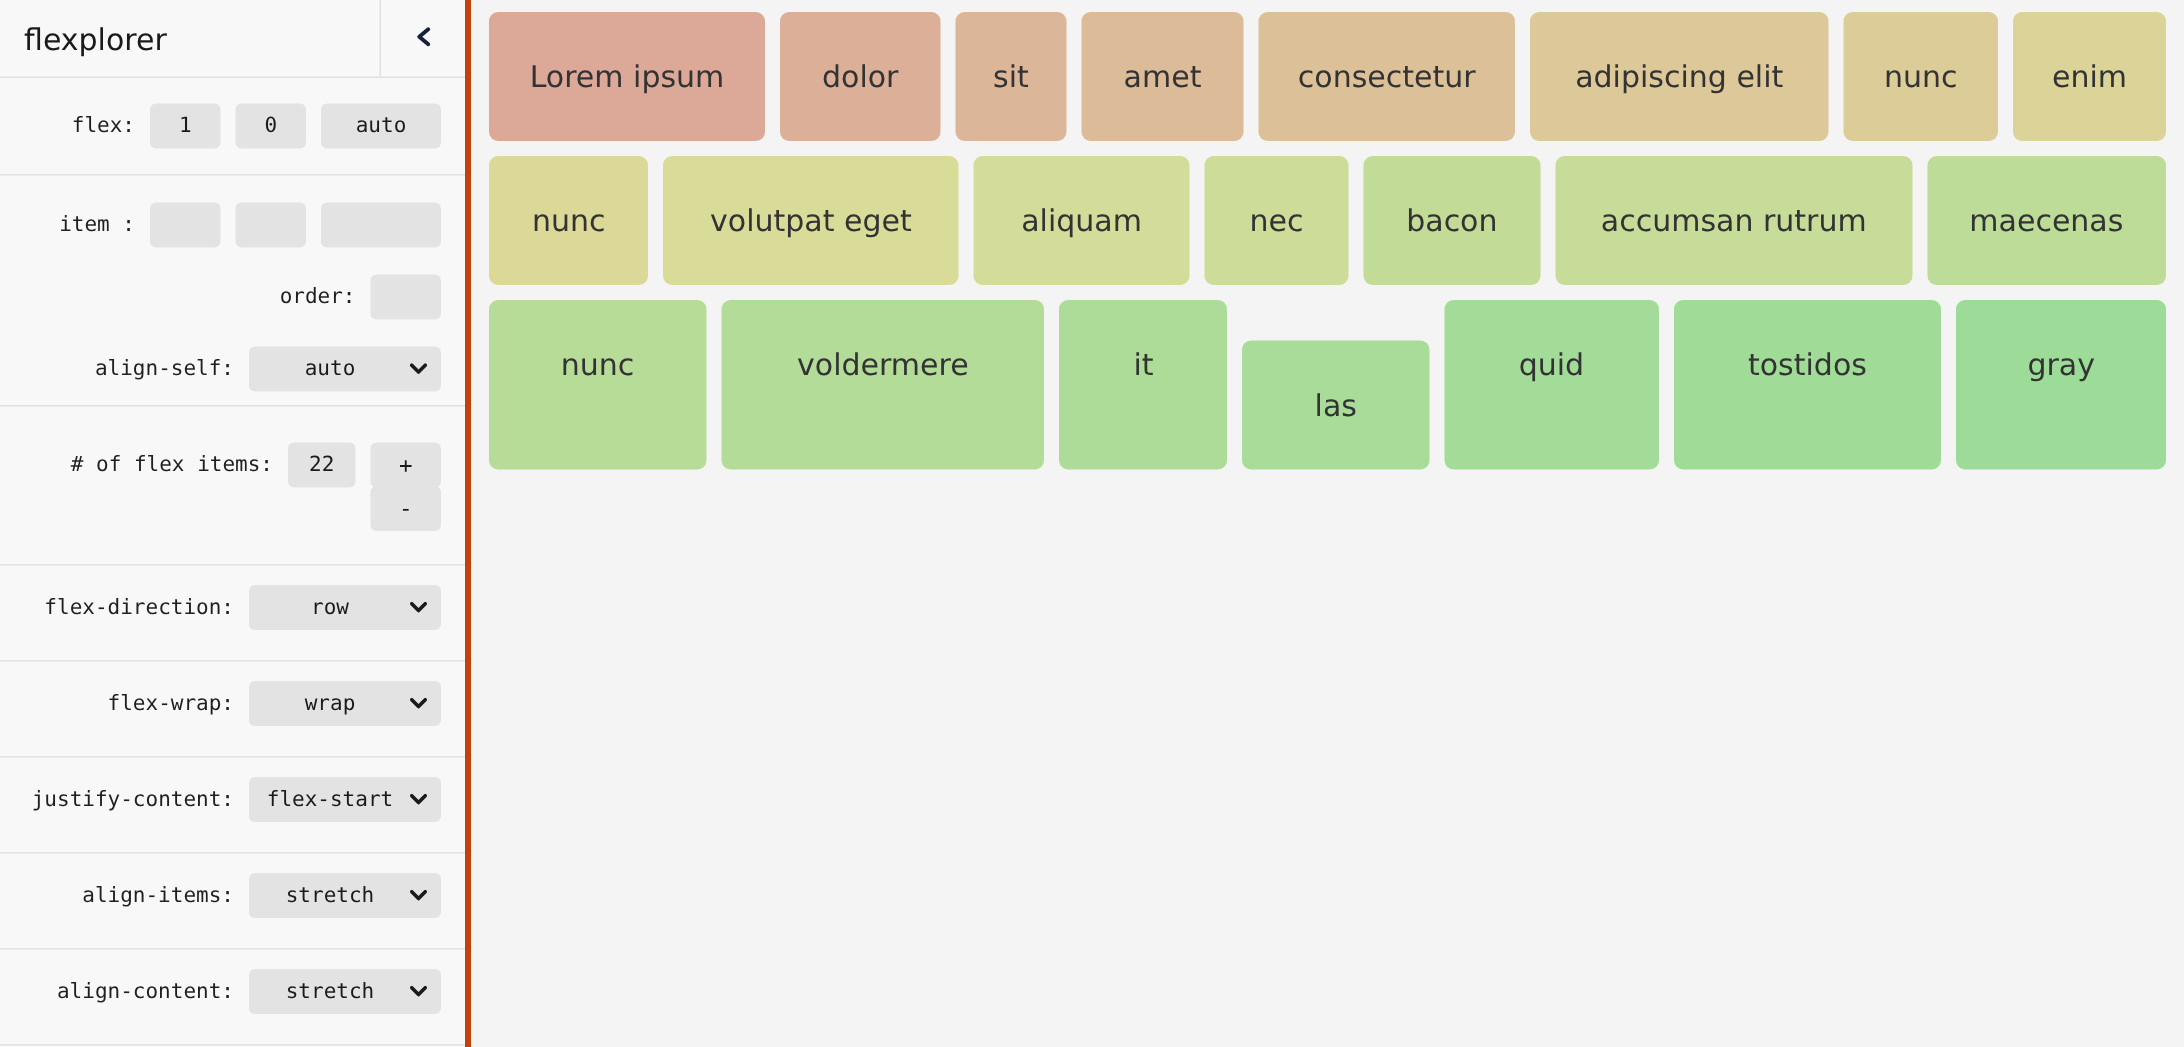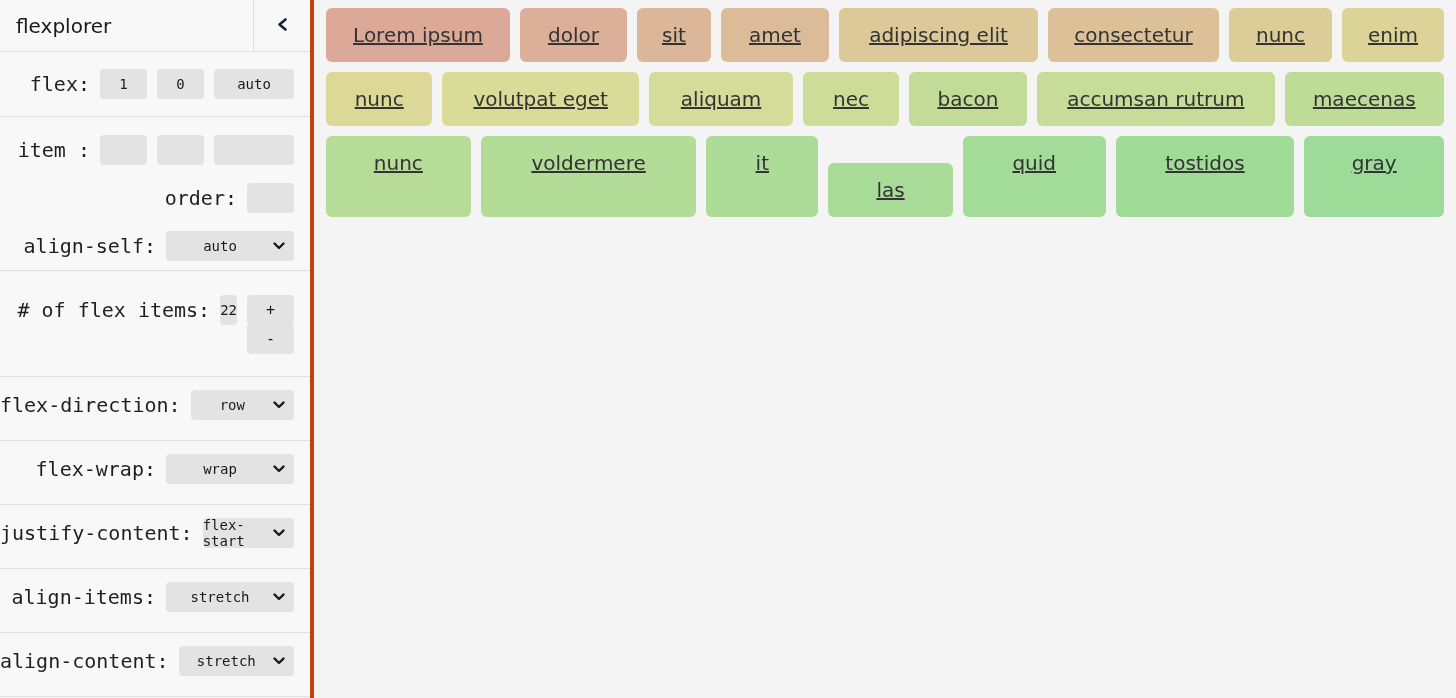"Lorem ipsum" .flex-item { padding: 14px 16px -> 30px 16px; text-decoration: underline -> none }
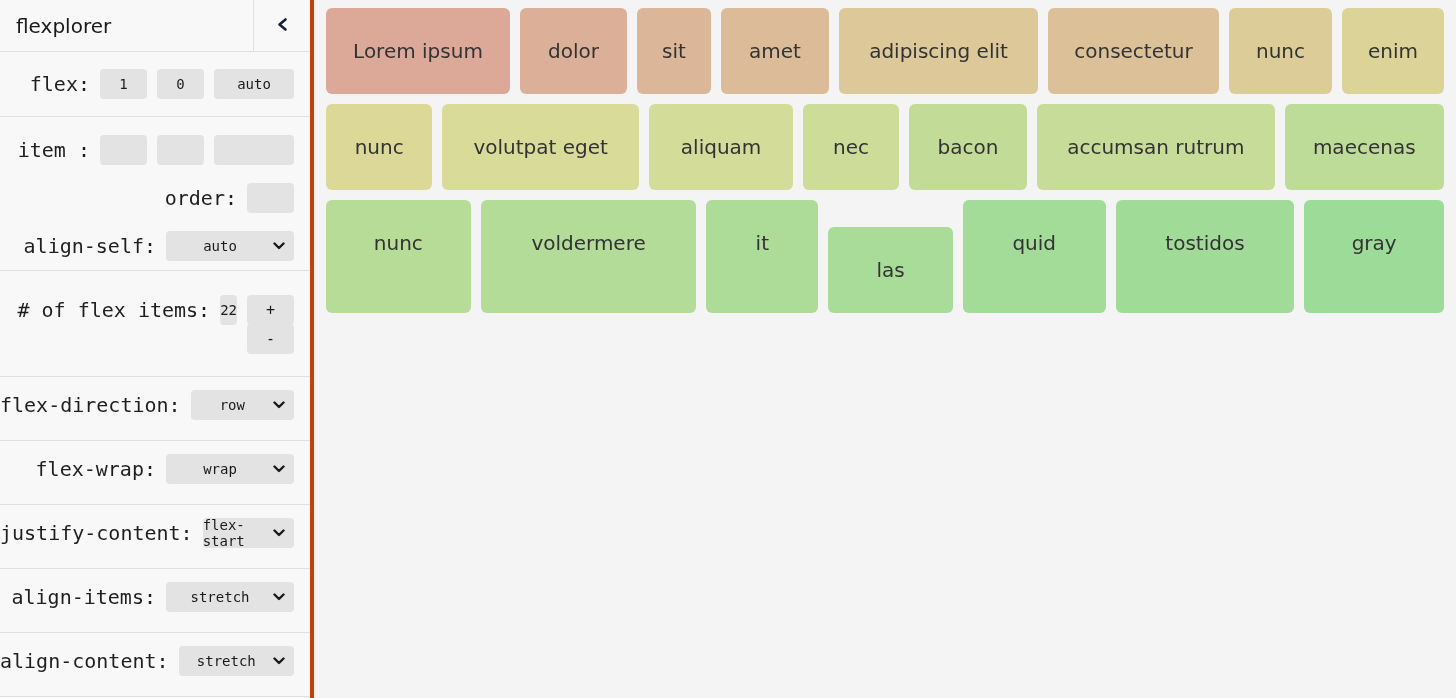"adipiscing elit" div.flex-item { order: before "consectetur" -> after "consectetur" }
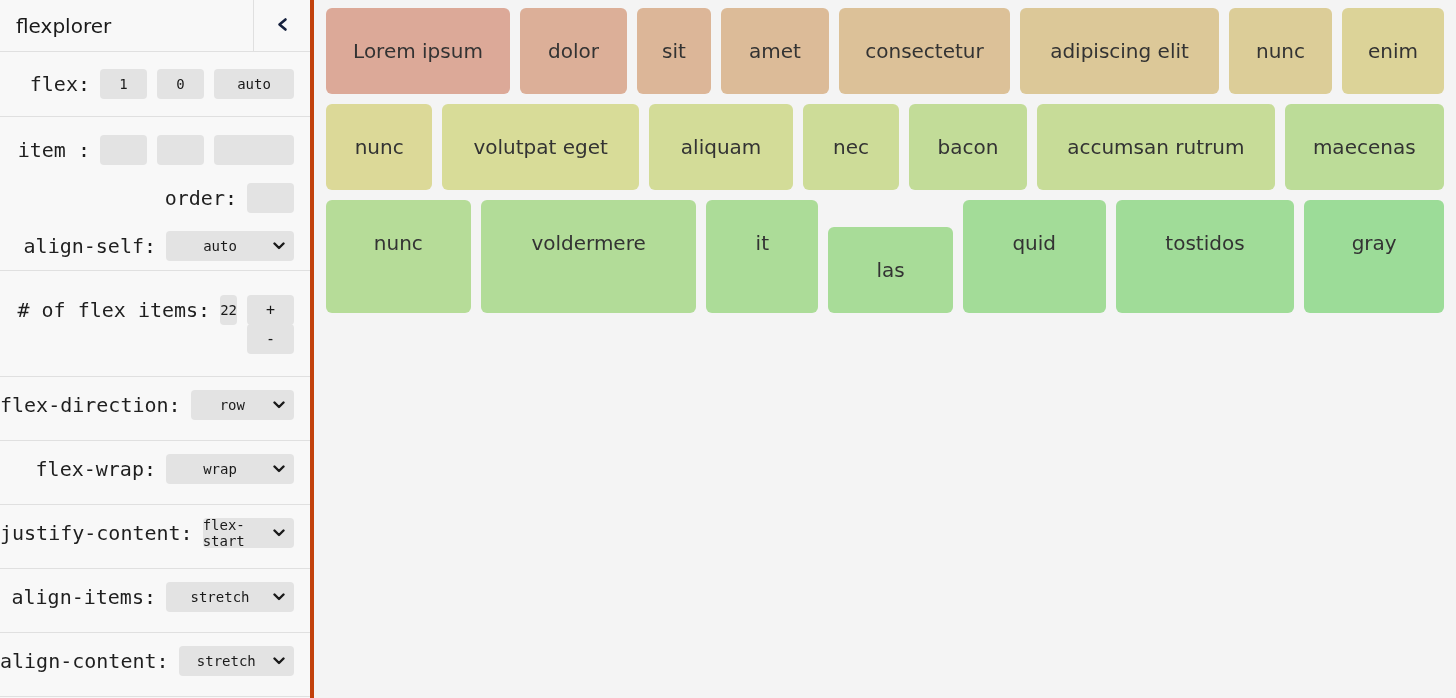"flex:" .field-label { font-size: 20px -> 14px }
